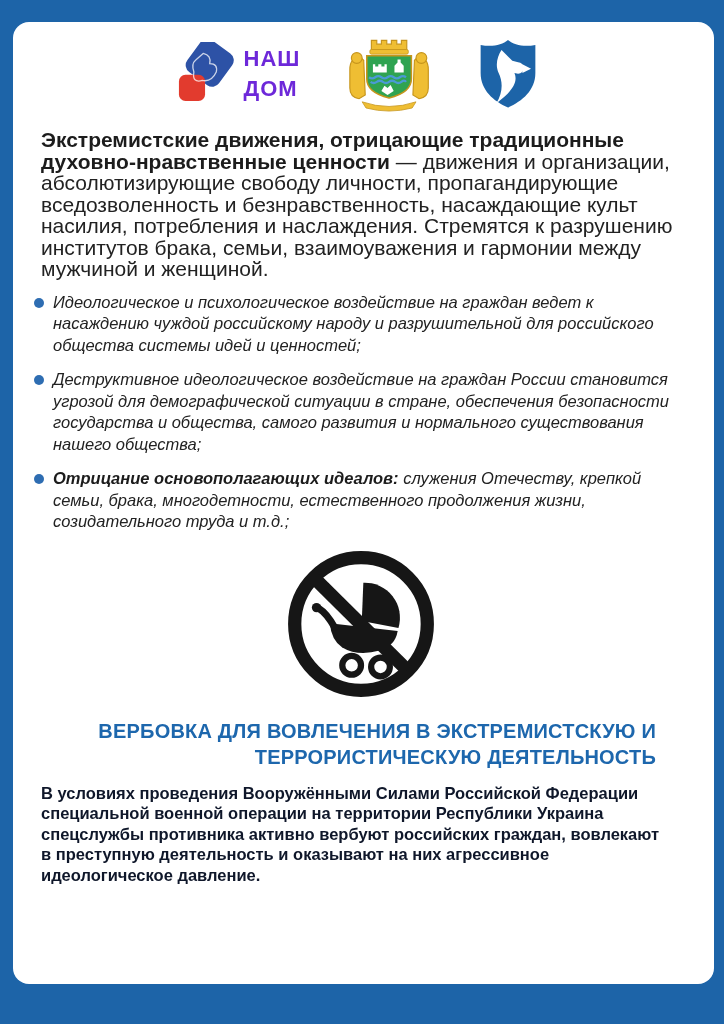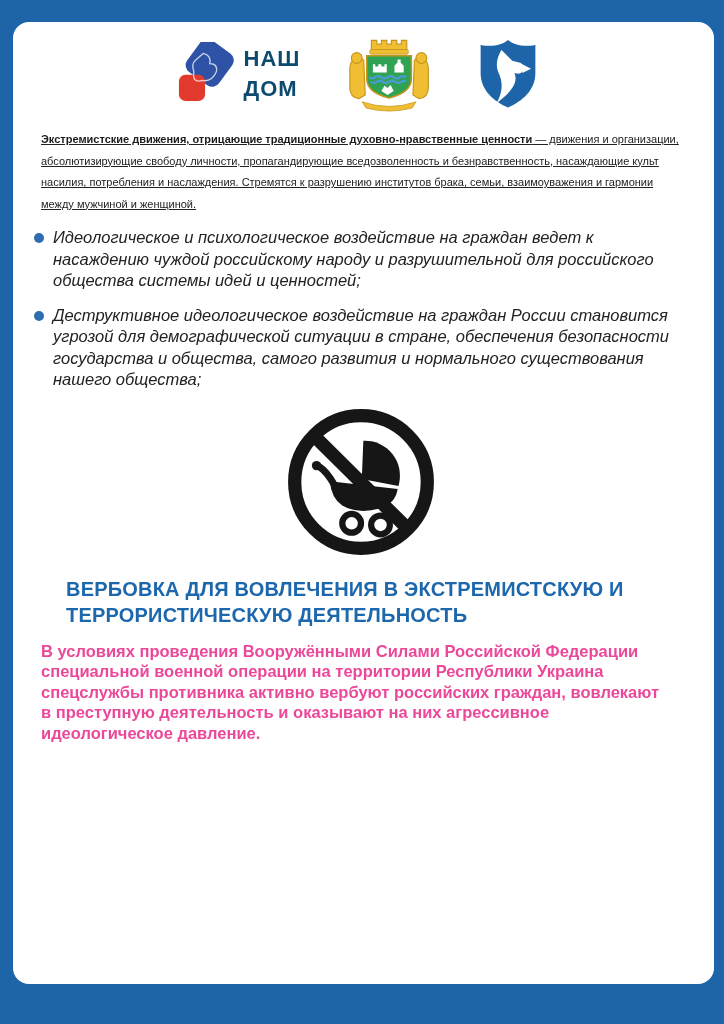"НАШ" .nashdom-text { color: #0c4a6e -> #6d28d9 }
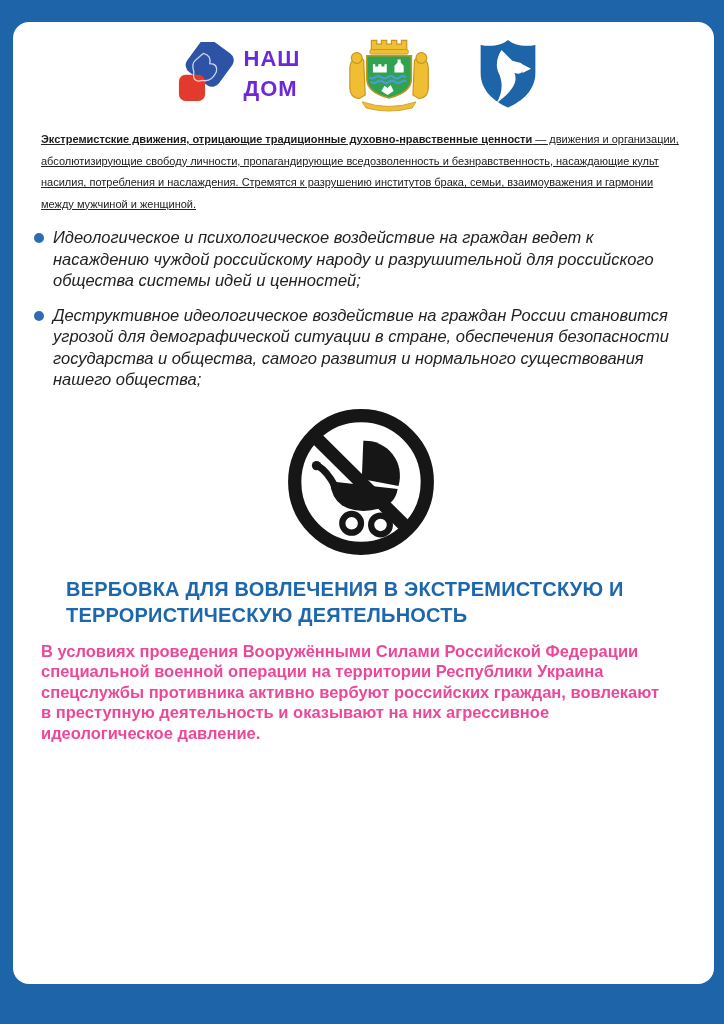"Экстремистские движения, отрицающие" .intro { font-size: 11px -> 21px; text-decoration: underline -> none }
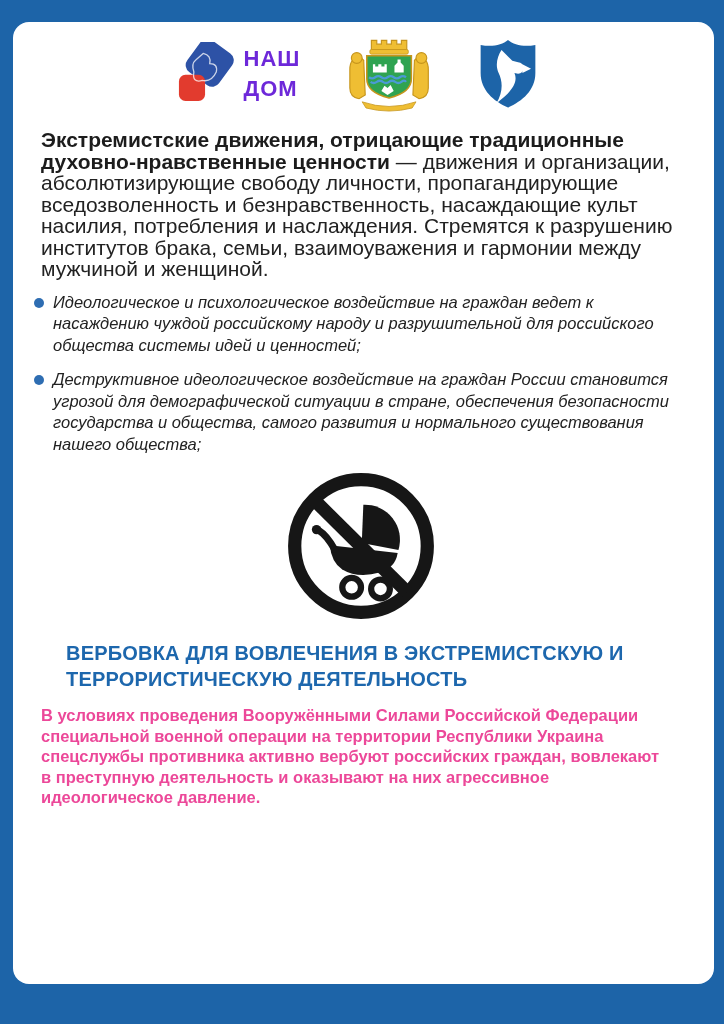"Отрицание основополагающих идеалов:" li { html: none -> <li> <span></span> <span><b>Отрицание основополагающих идеалов:</b><span> служения Отечеству, крепкой семьи, брака, многодетности, естественного продолжения жизни, созидательного труда и т.д.;</span></span> </li> }
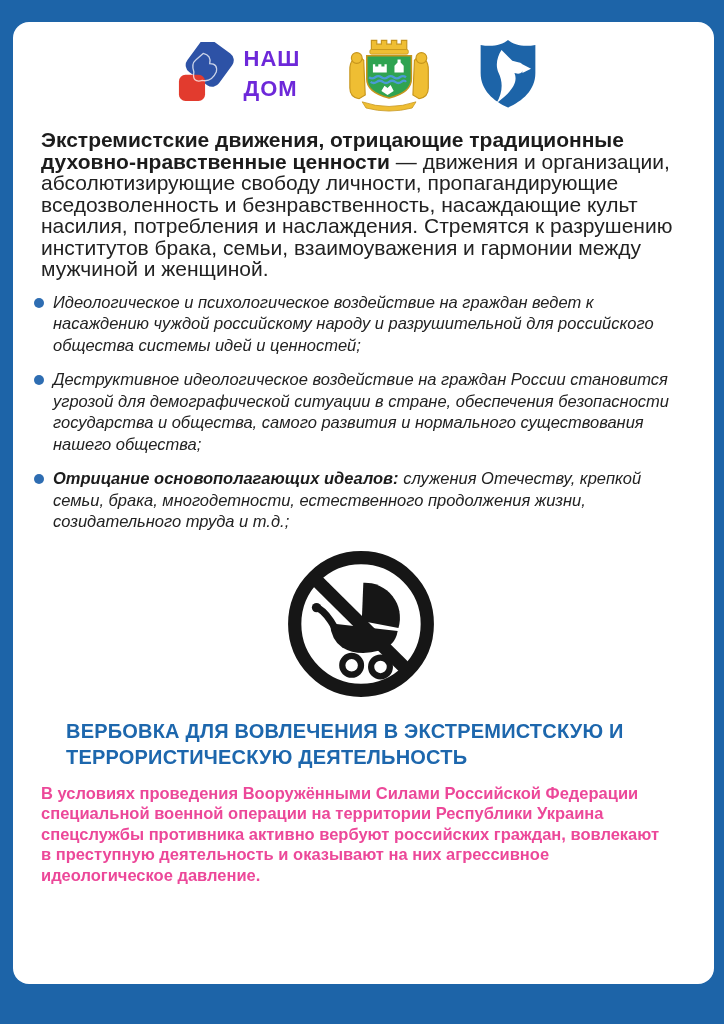"ВЕРБОВКА ДЛЯ ВОВЛЕЧЕНИЯ В ЭКСТРЕМИСТСКУЮ" .heading { text-align: left -> right }
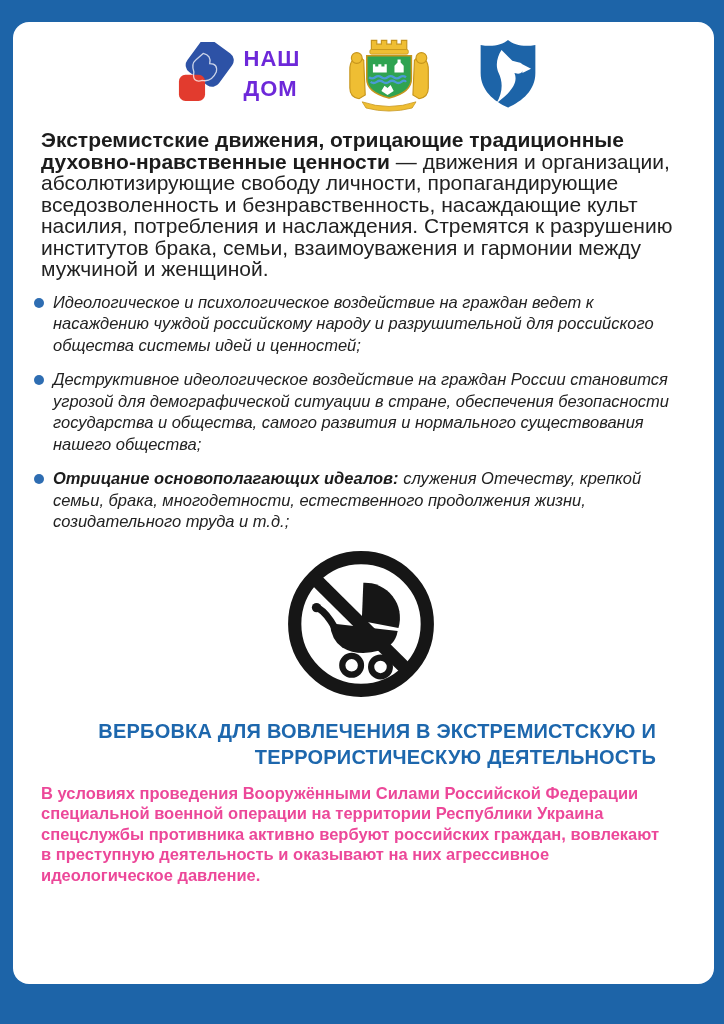"В условиях проведения Вооружёнными" .footer-par { color: #ec4899 -> #0f172a }
